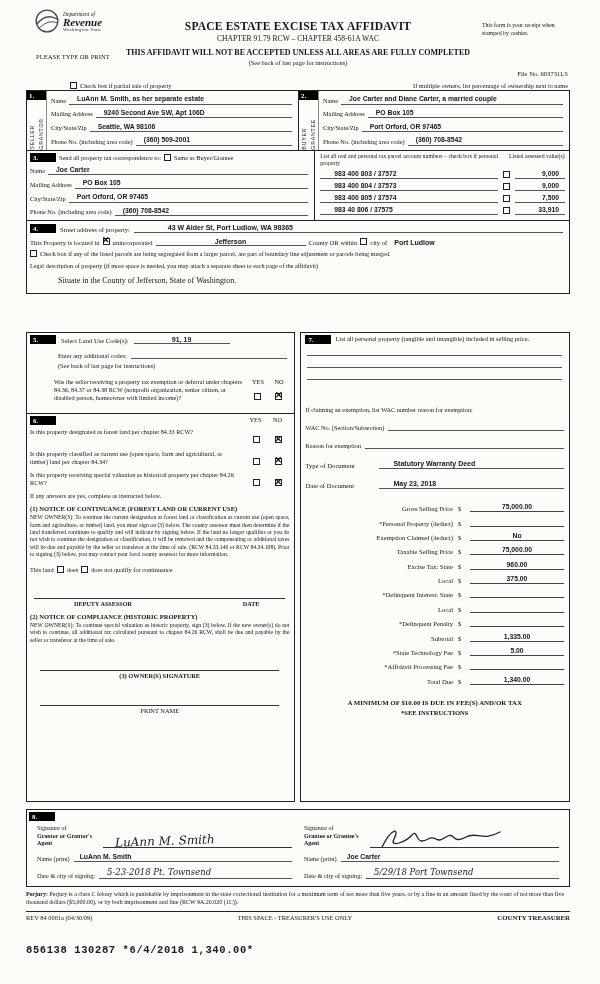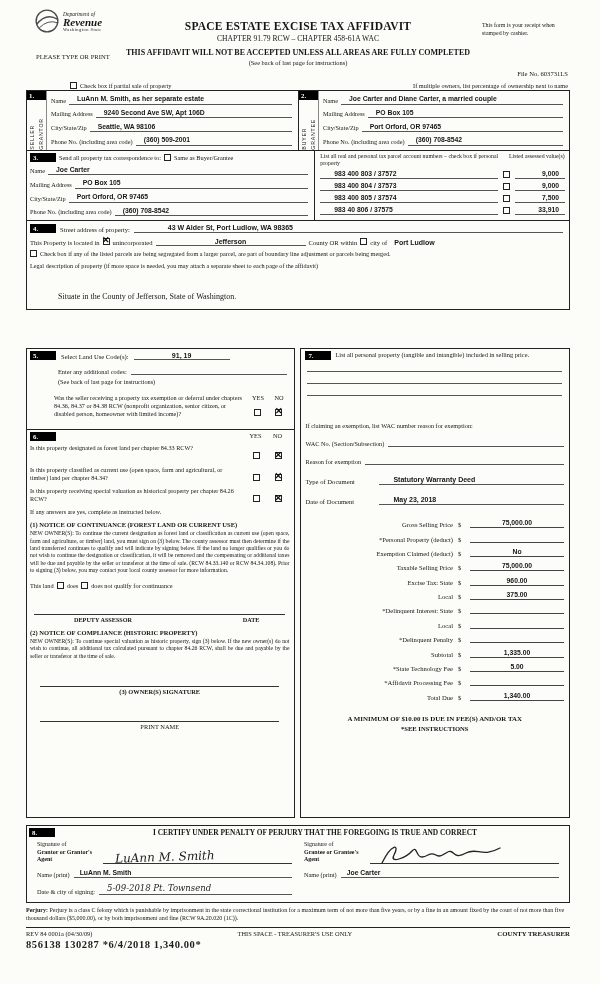"Situate in the County of" .s4situate { margin: 23px 0 2px 28px -> 7px 0 2px 28px }
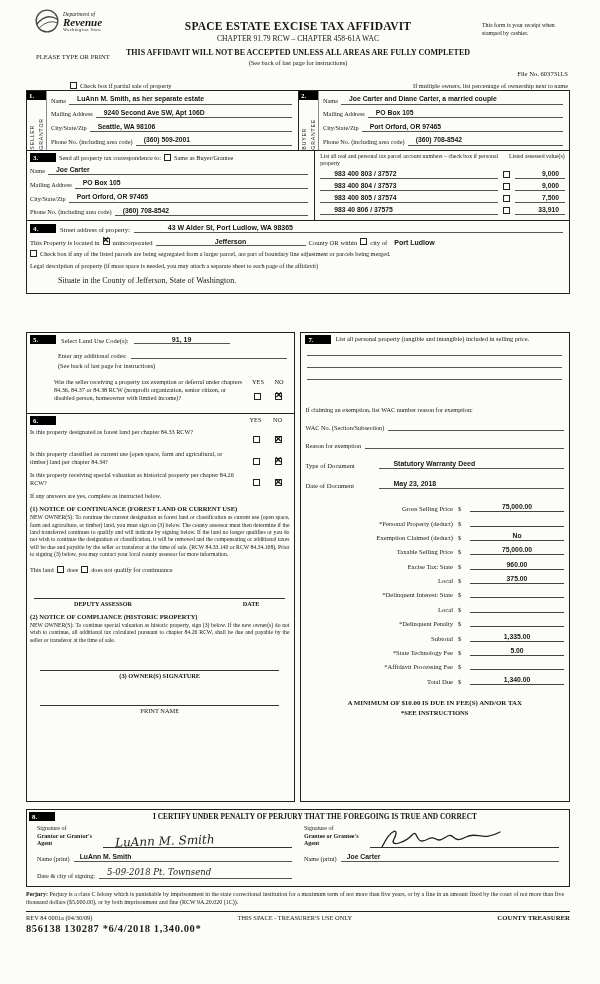"I CERTIFY UNDER PENALTY OF" span.s8cert { html: <span>I CERTIFY UNDER PENALTY OF PERJURY THAT THE FOREGOING IS TRUE AND CORRECT</span> -> none }
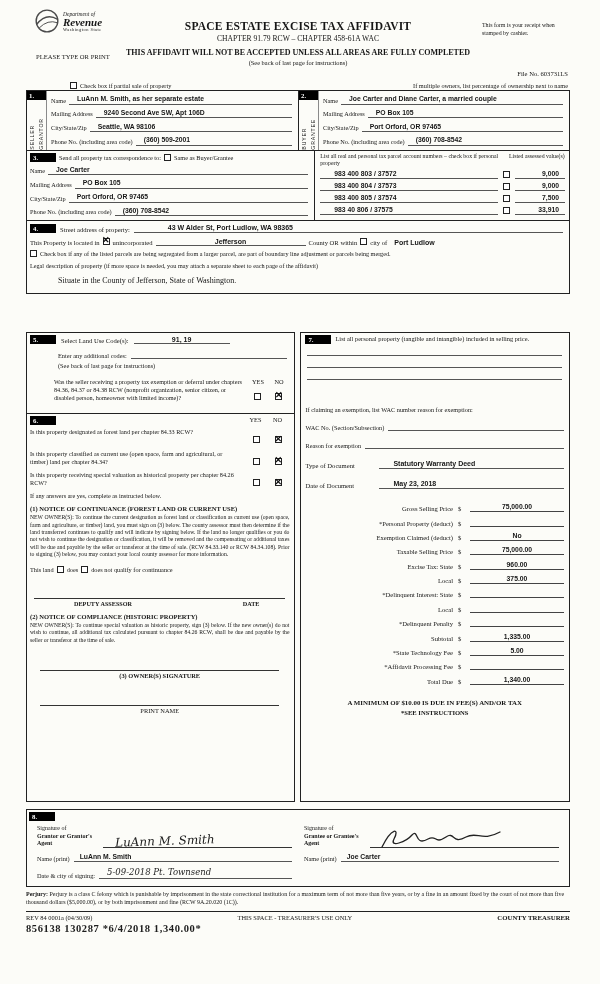"5-09-2018 Pt. Townsend" span.hand { text: 5-09-2018 -> 5-23-2018 }
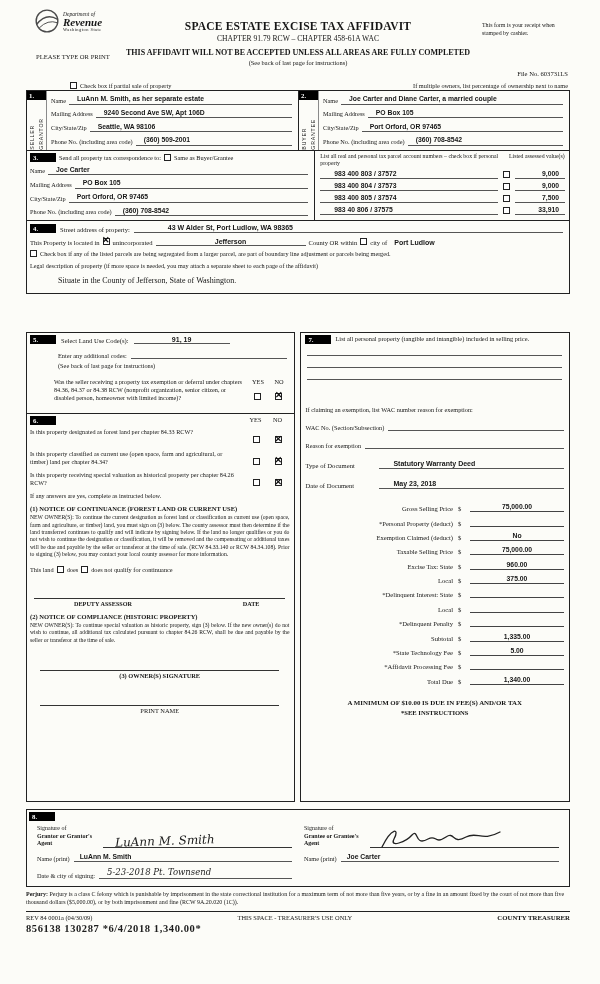"5/29/18 Port Townsend" div.s8dr-ow { html: none -> <div> <span>Date &amp; city of signing:</span> <span>5/29/18 Port Townsend</span> </div> }
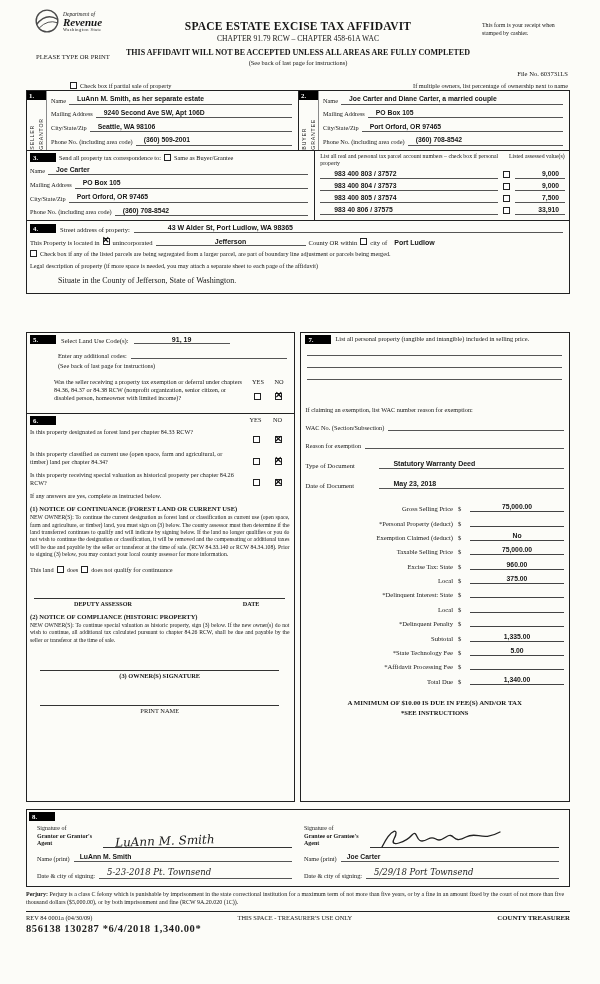"856138 130287 *6/4/2018 1,340.00*" .stamp { font-family: Liberation Serif, serif -> Liberation Mono, monospace; margin-top: 2px -> 23px }
